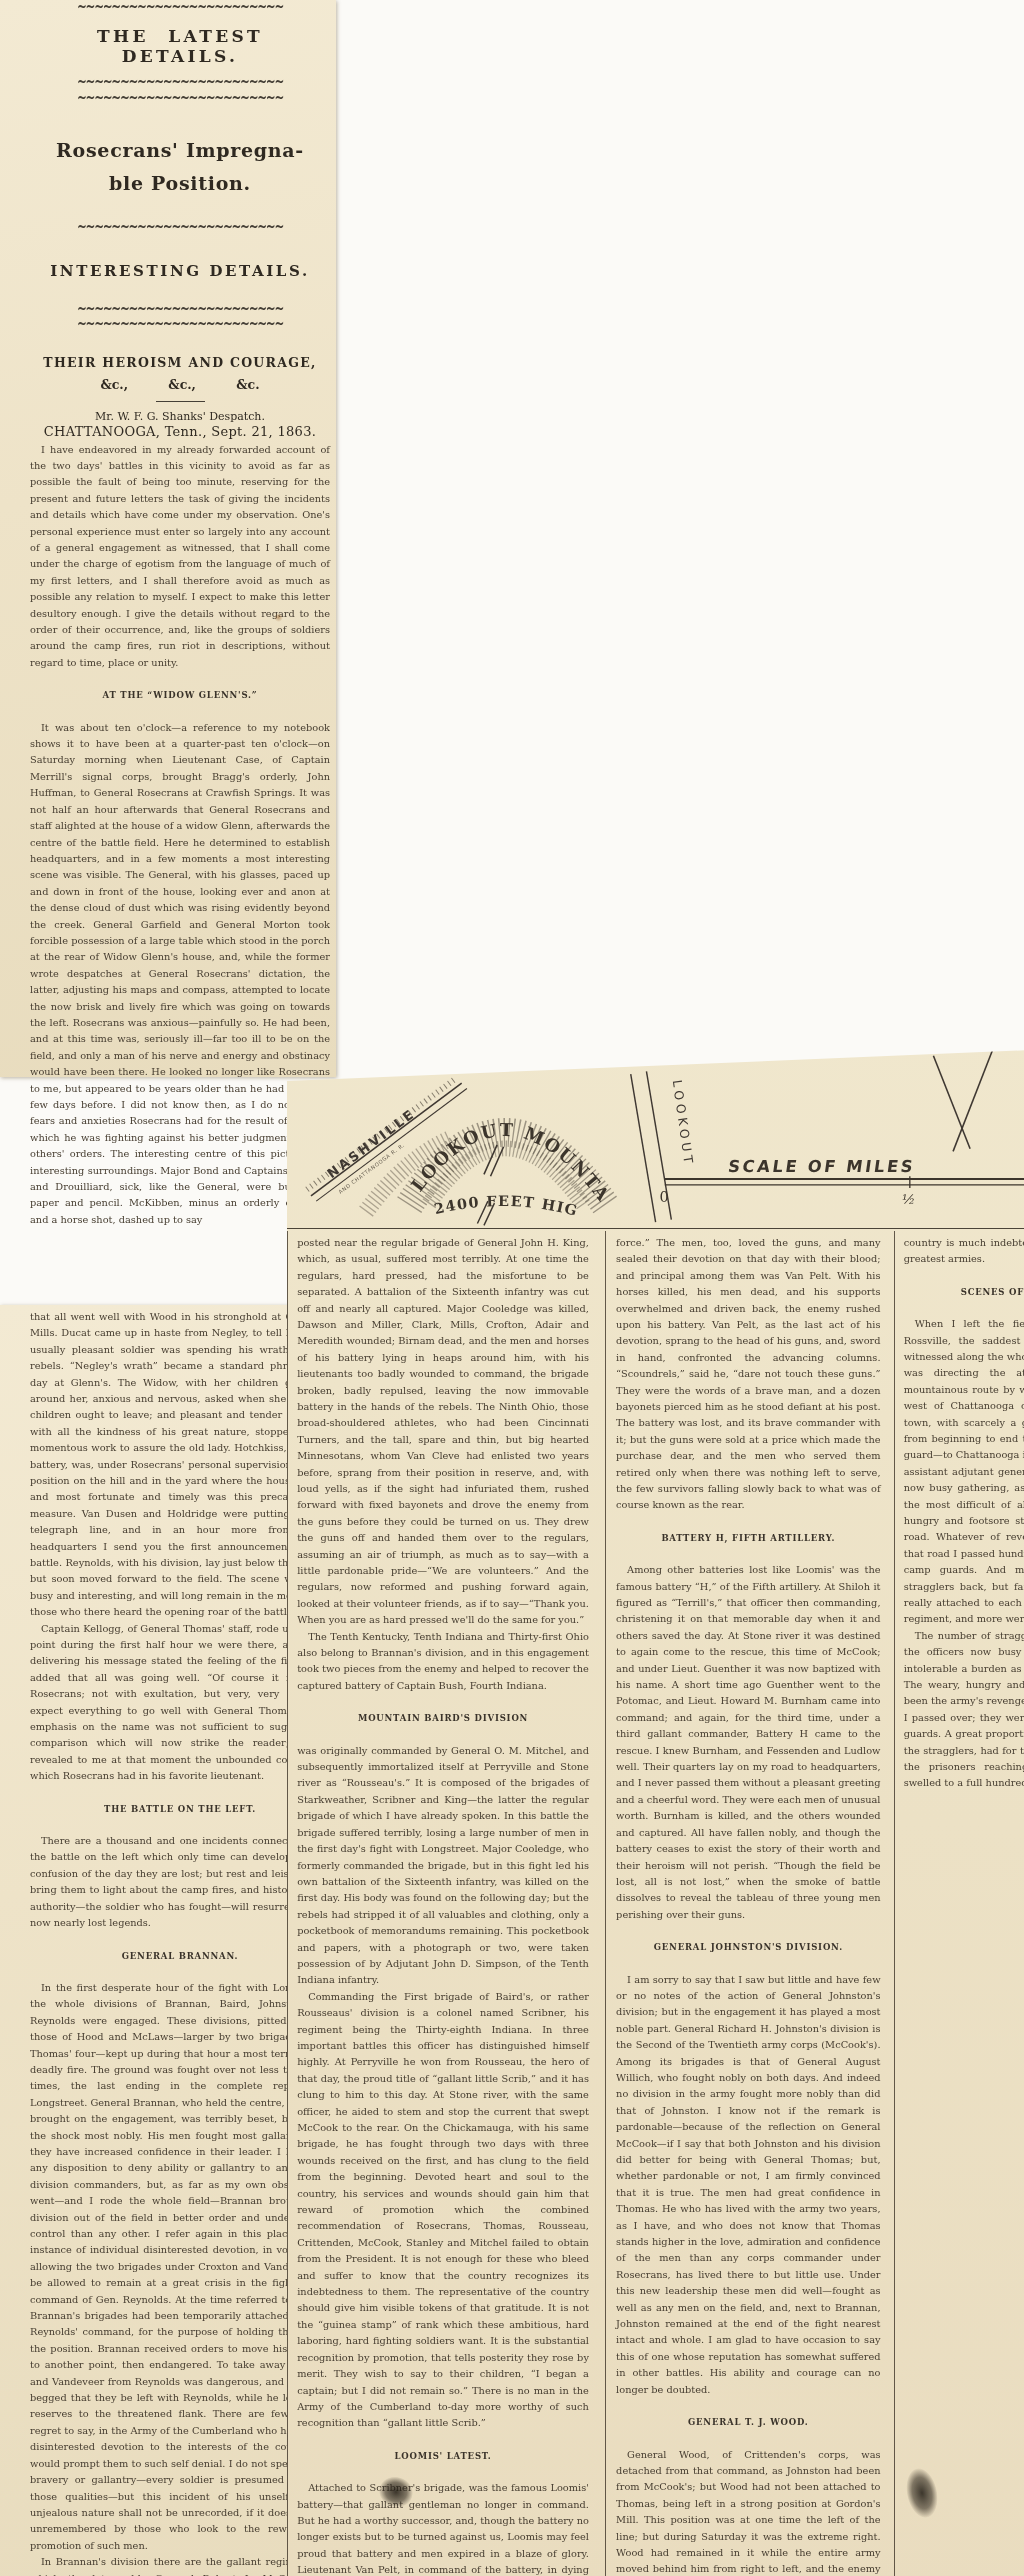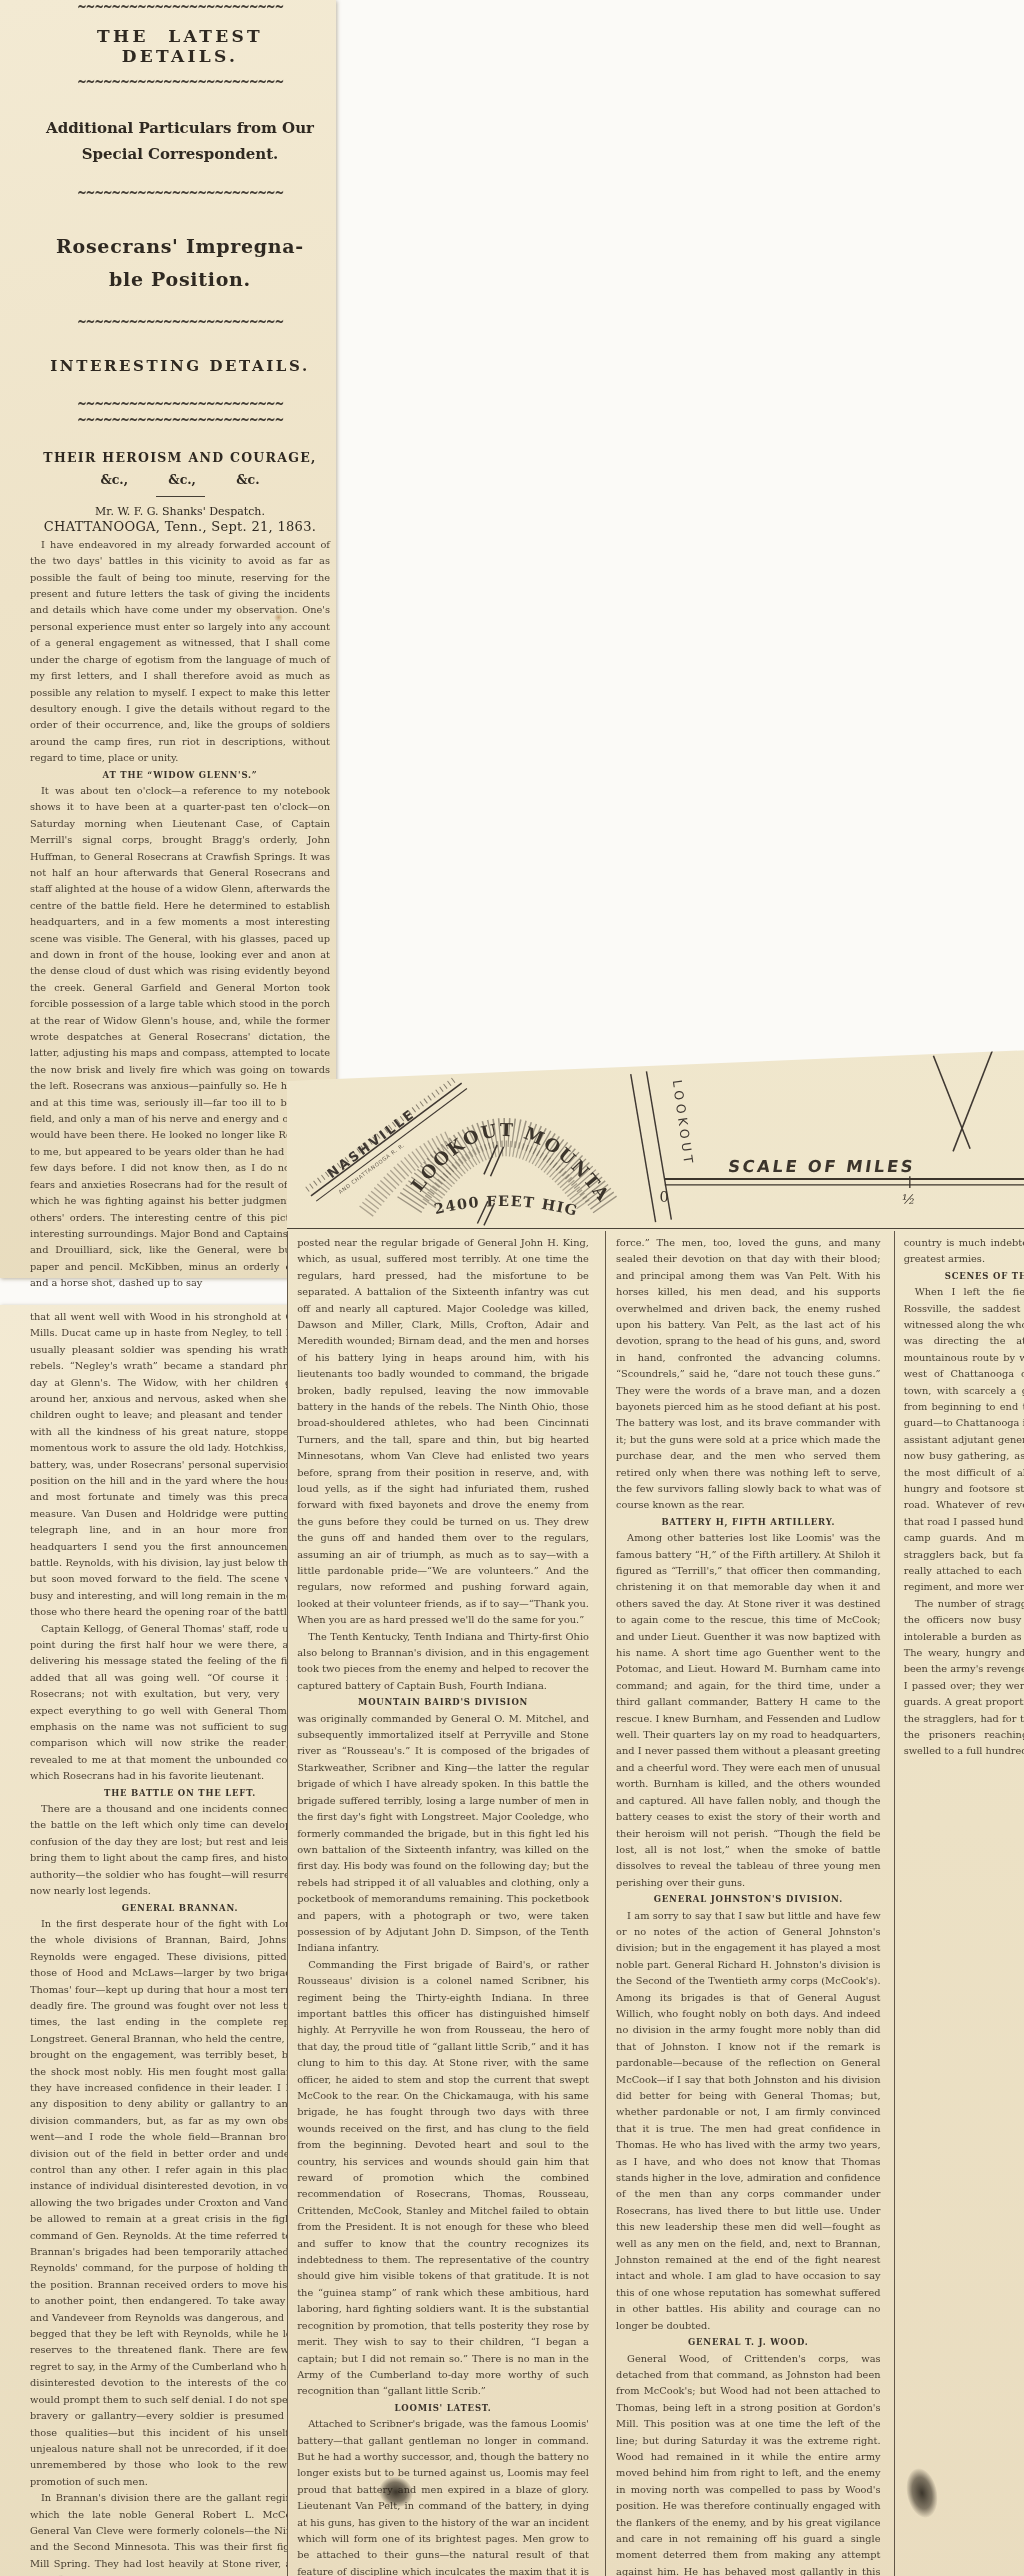"THE LATEST DETAILS." #strip-top { height: 1278px -> 1077px }
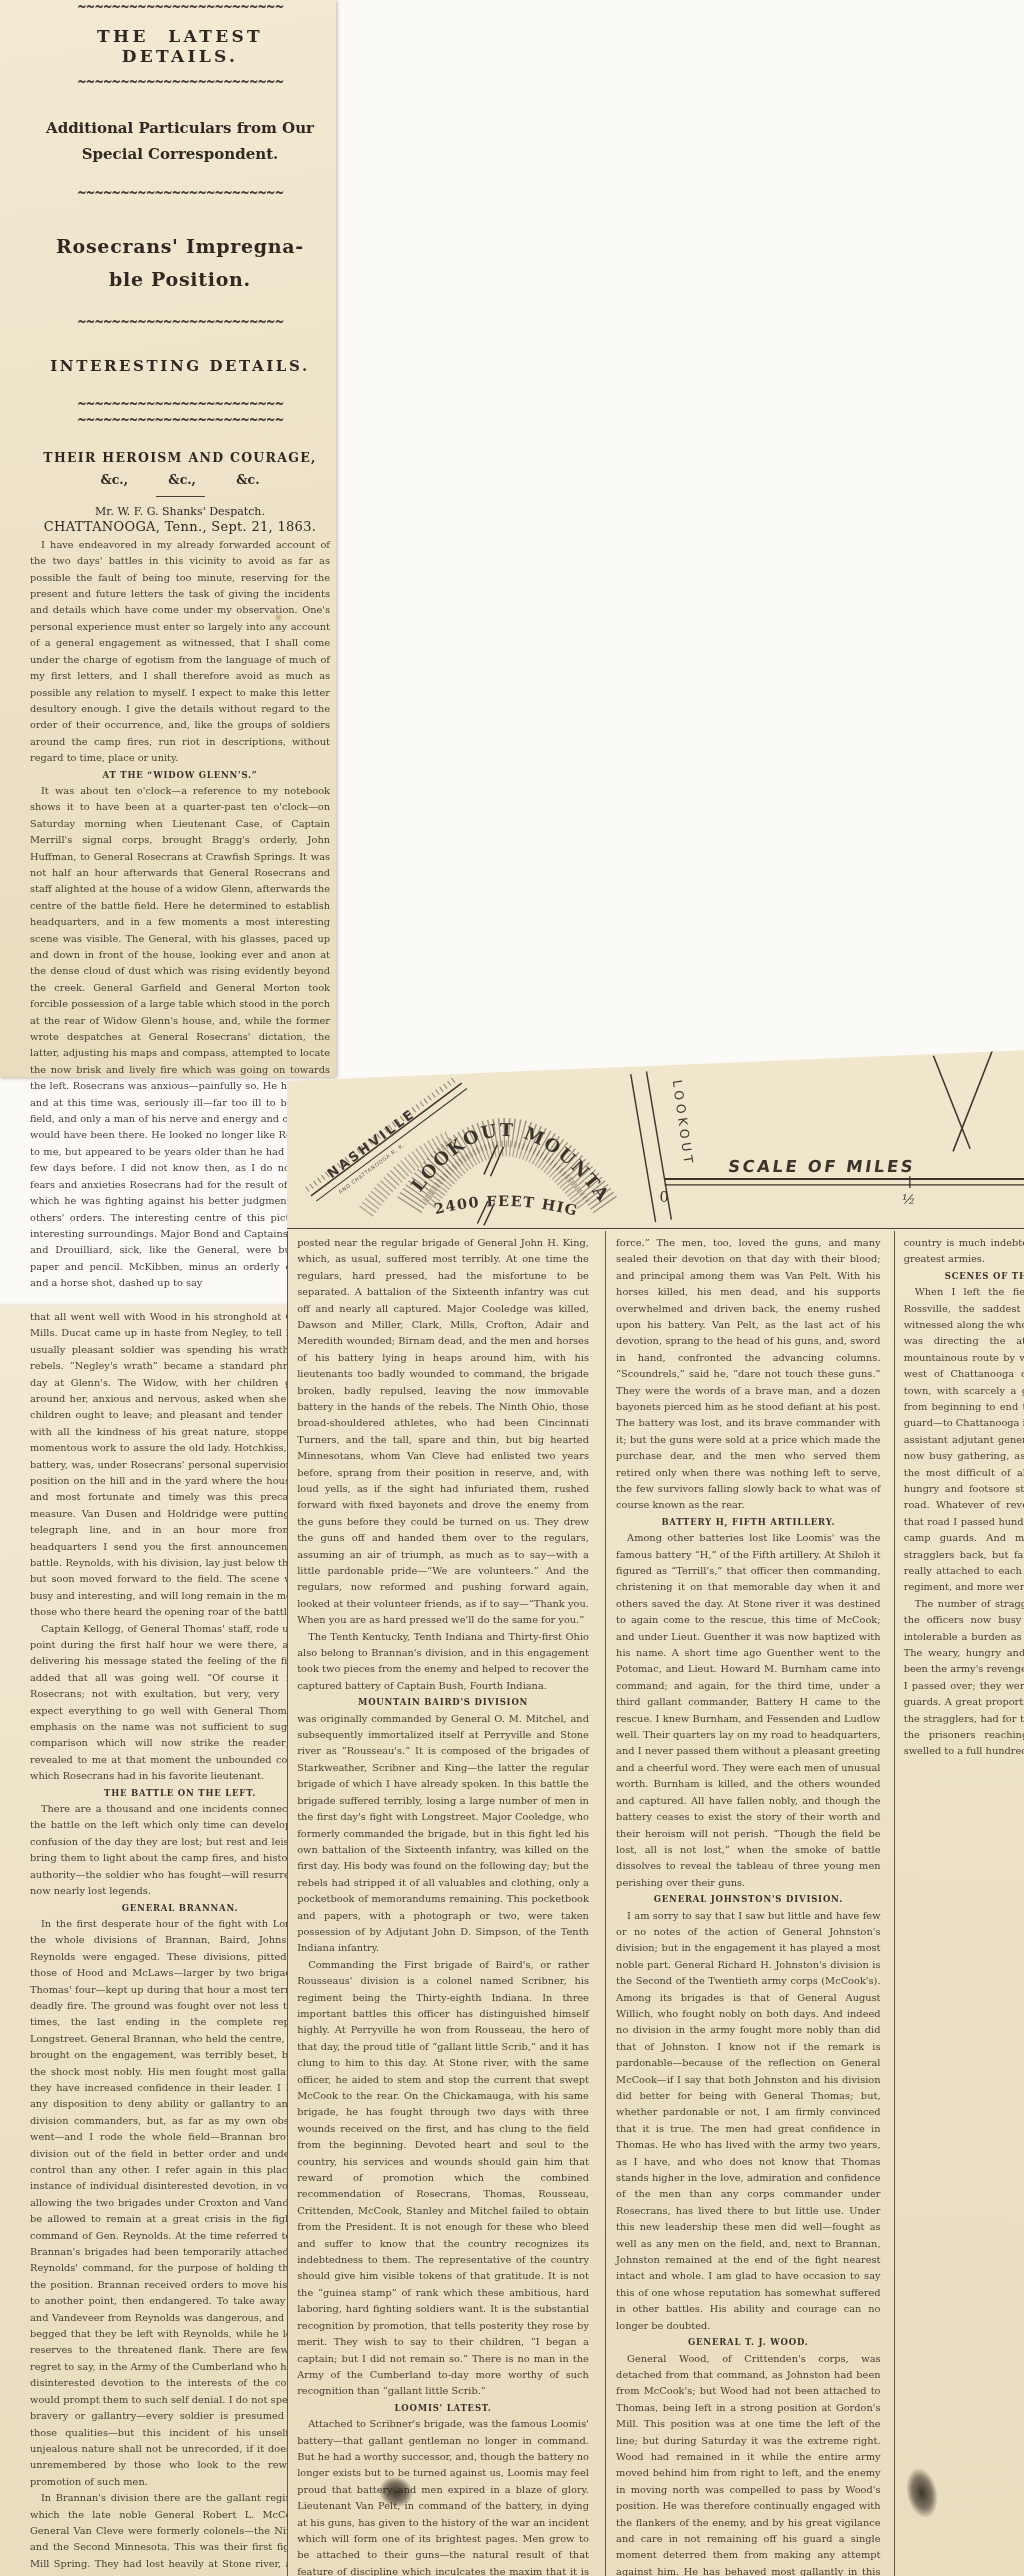"Additional Particulars from Our" div.h2 { html: <div> <div>Additional Particulars from Our</div> <div>Special Correspondent.</div> </div> -> none }
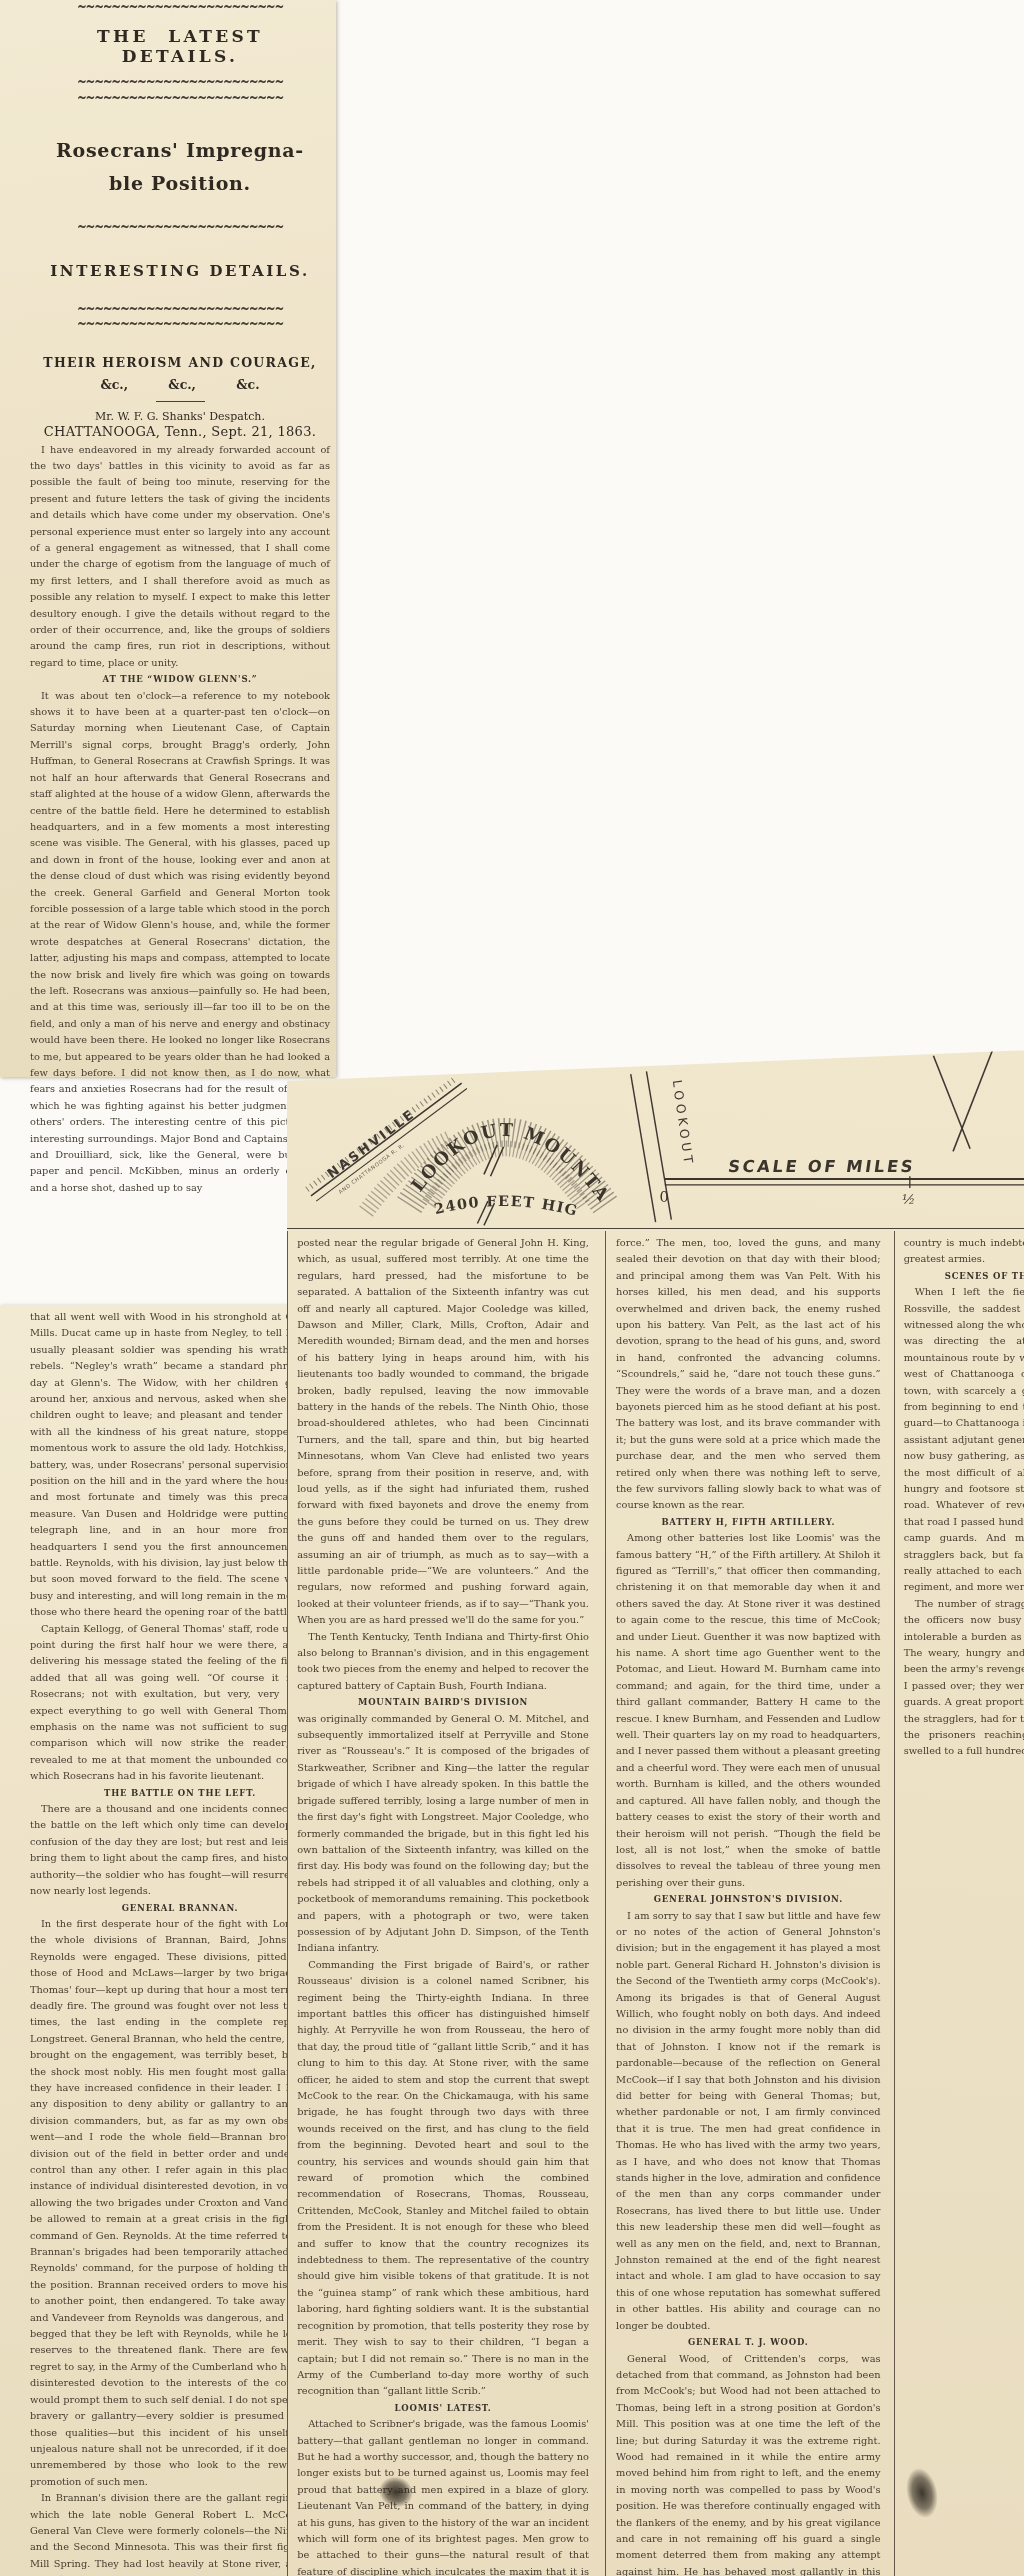"AT THE “WIDOW GLENN'S.”" .sect-head { margin: 0 -> 16px }
